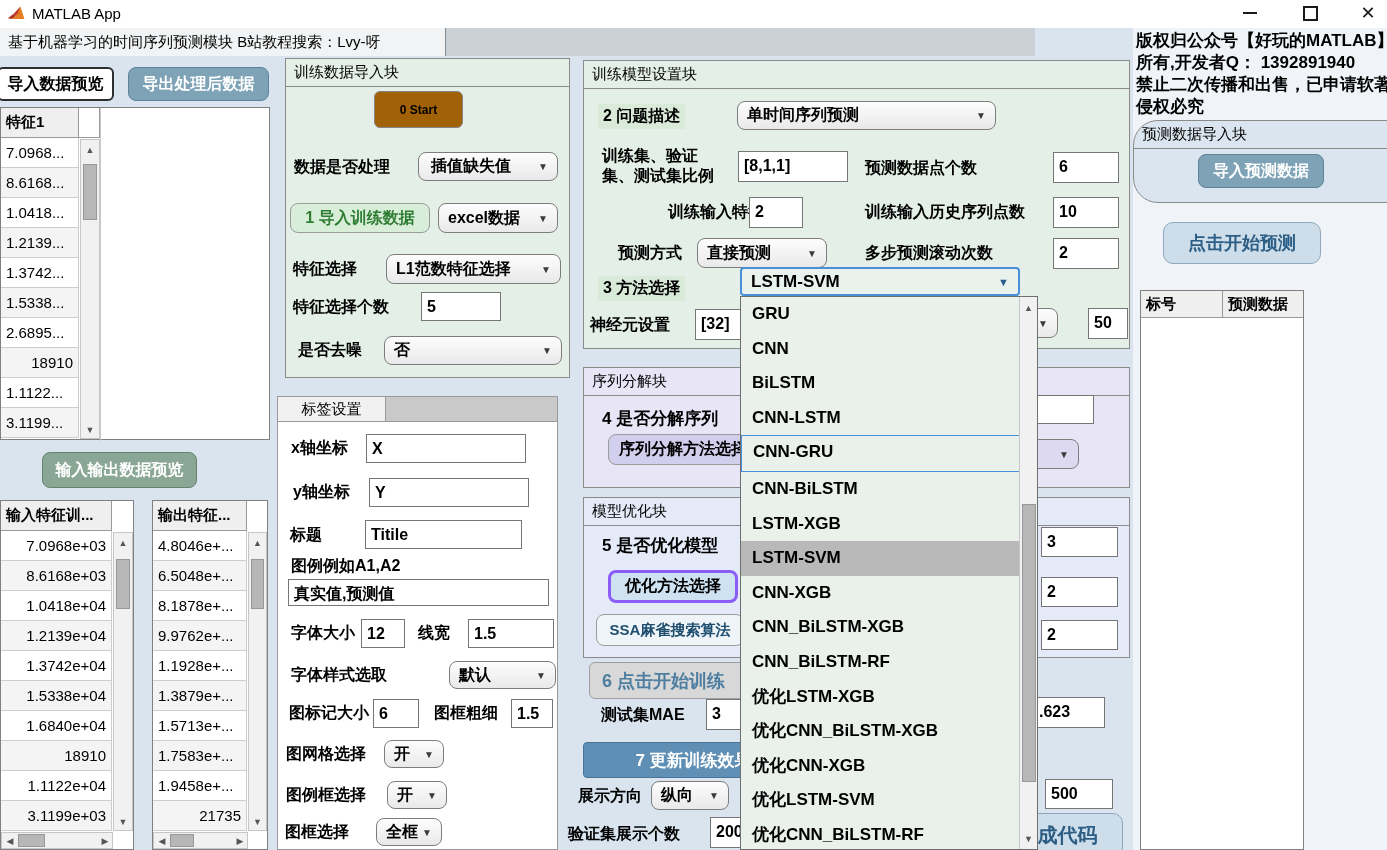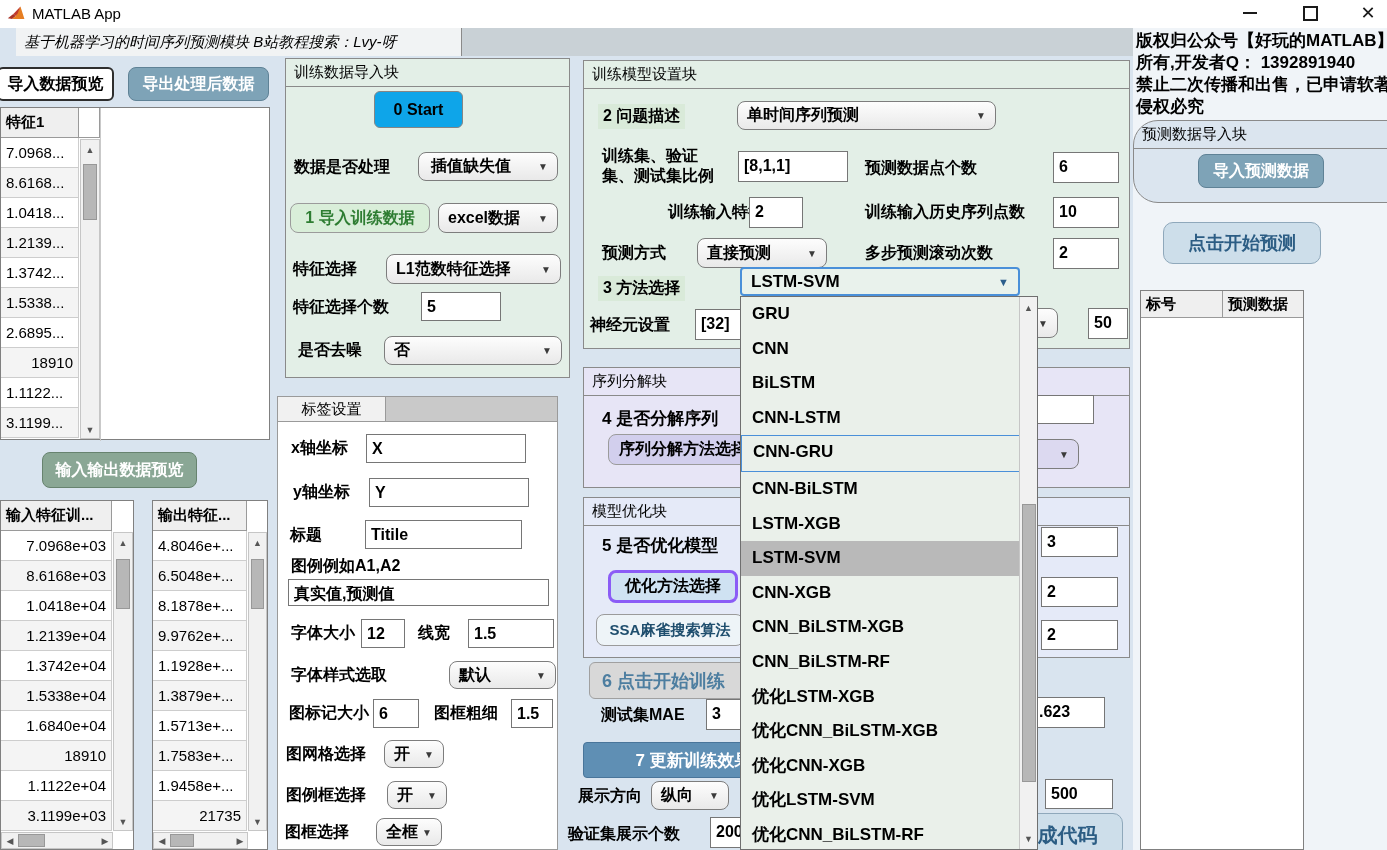"基于机器学习的时间序列预测模块 B站教程搜索：Lvy-呀" div.abs { font-style: italic -> none; left: 16px -> 0; width: 1133px -> 1035px }
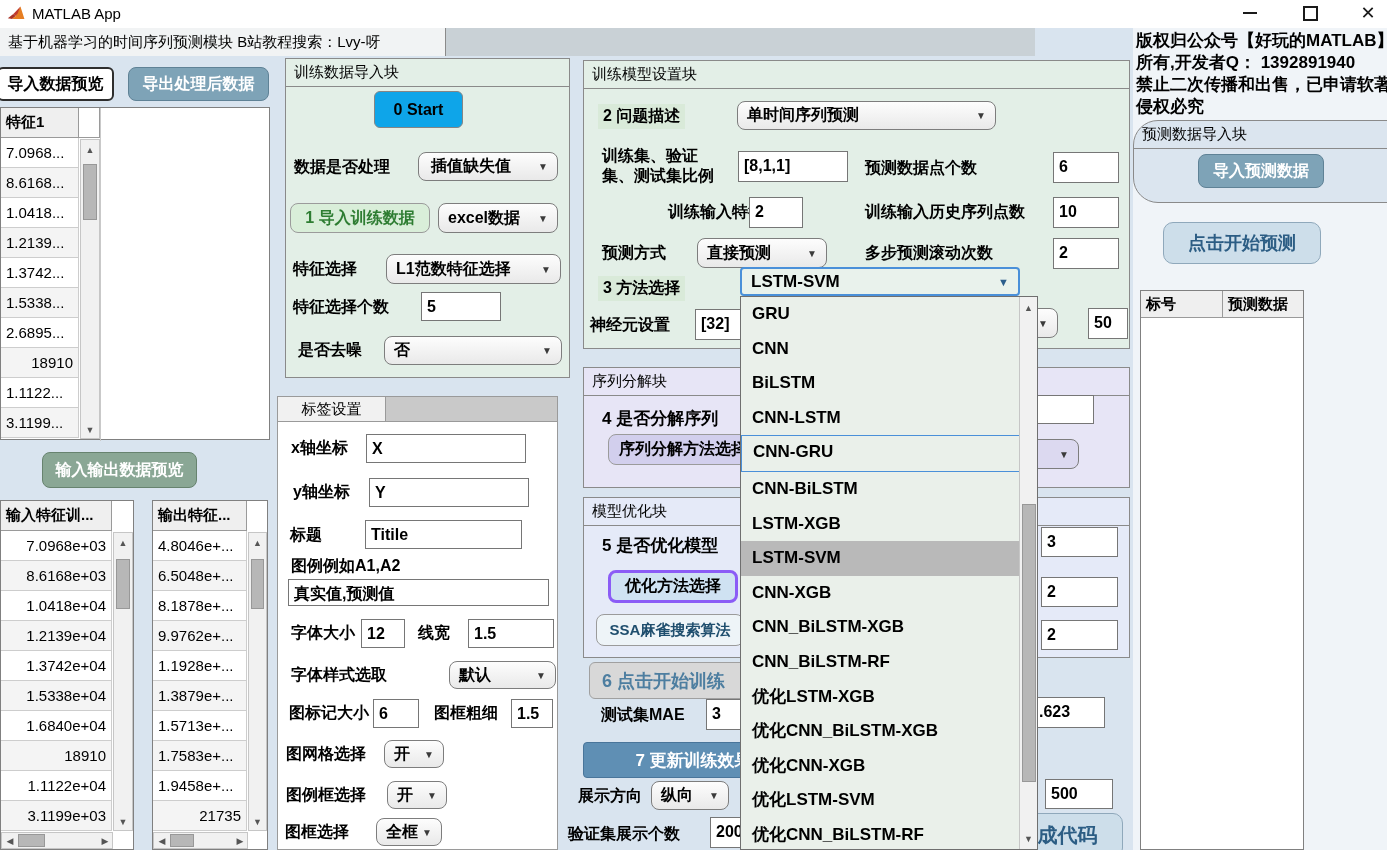"0 Start" div.abs { background: #0ea5e9 -> #a16207; font-size: 16px -> 12px }
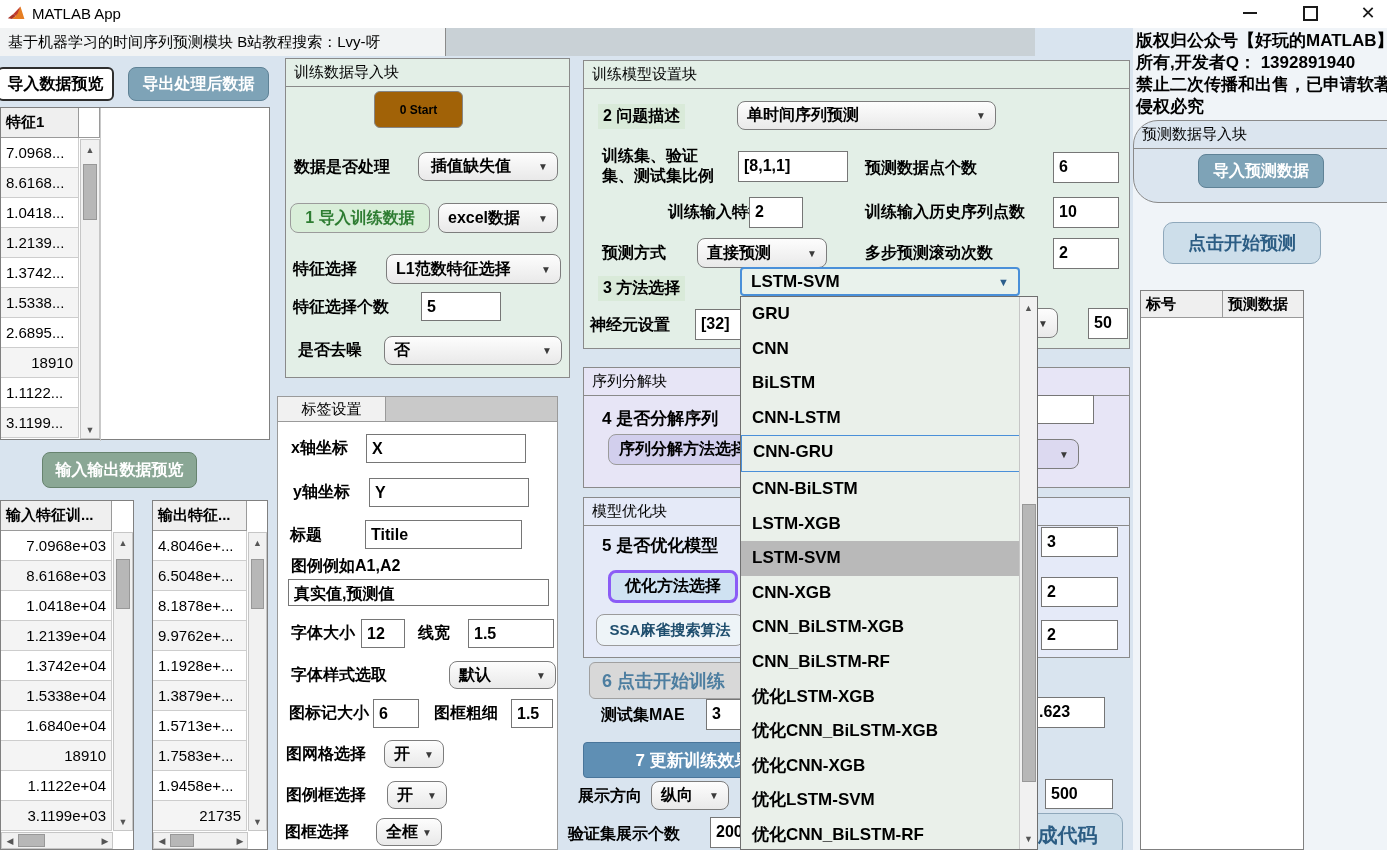"预测方式" span.abs { left: 18px -> 34px }
